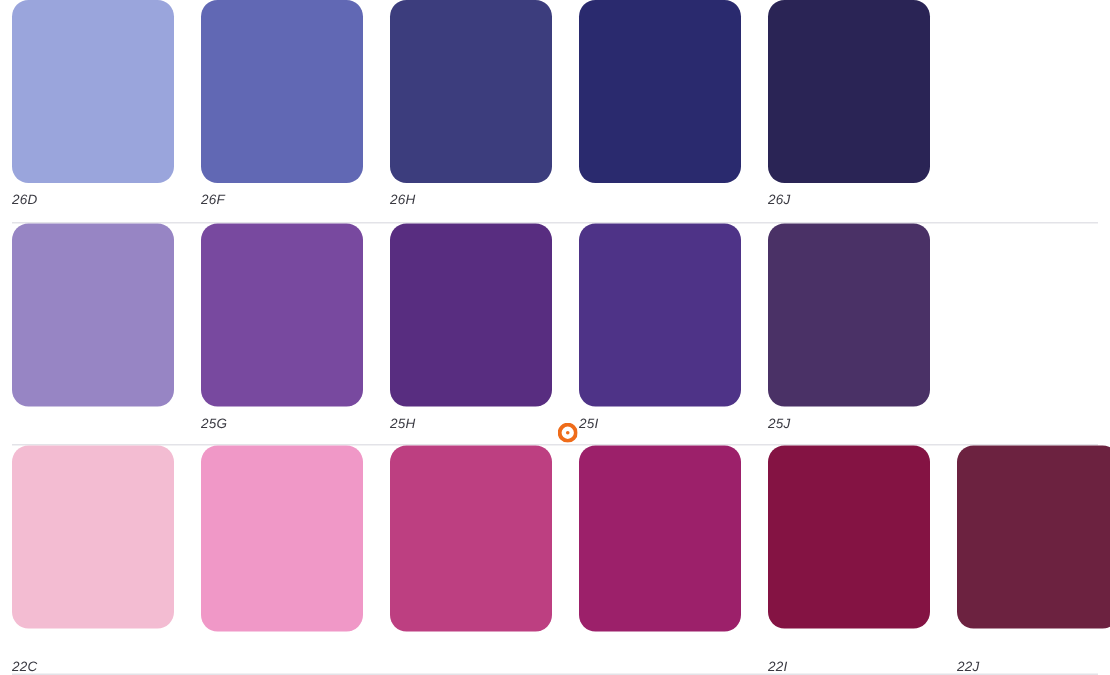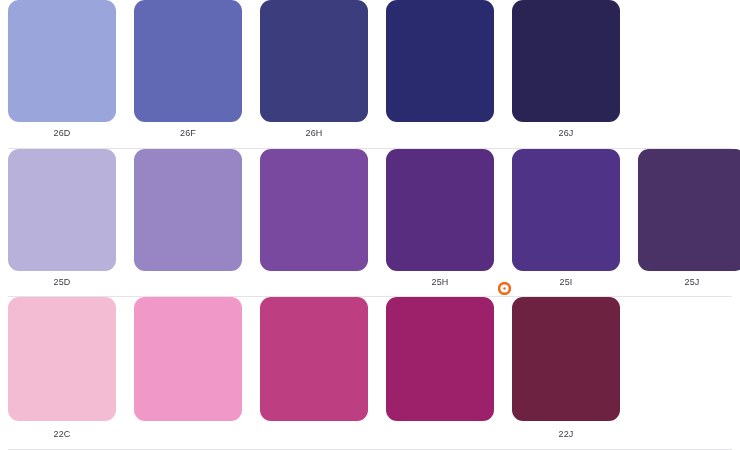"26D" .swatch-label { font-style: none -> italic; text-align: center -> left }
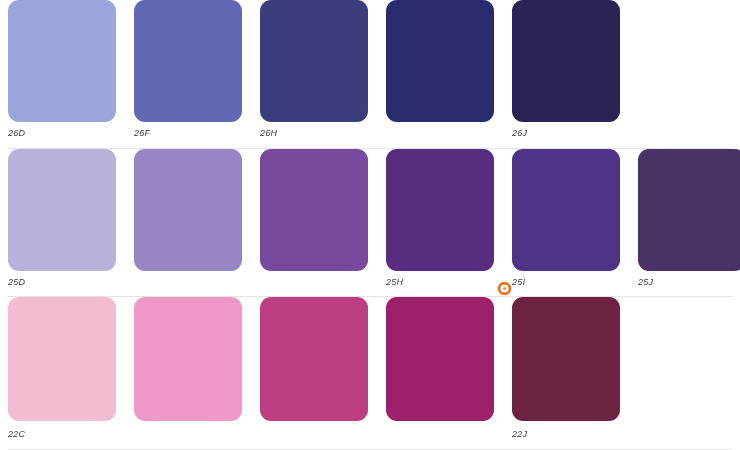"25D" div.swatch-cell { html: <div> <div></div> <span>25D</span> </div> -> none }
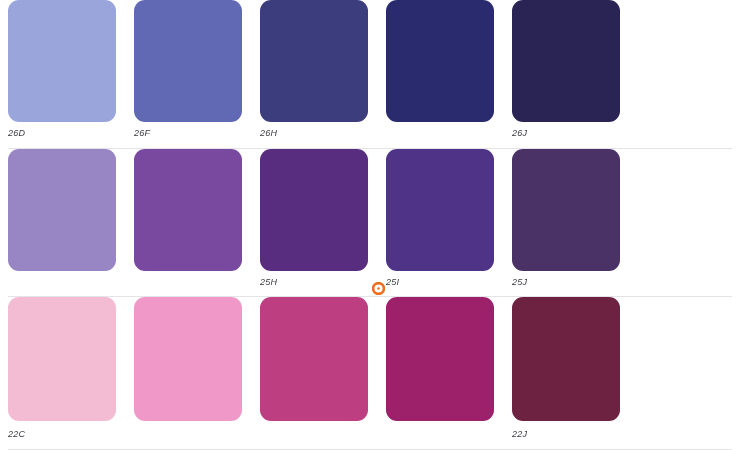"25G" span.swatch-label { html: none -> <span>25G</span> }
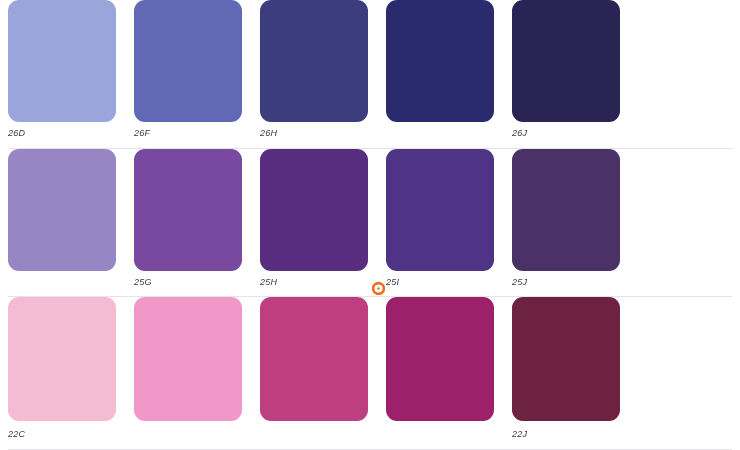"22C" .row-2 .swatch-label { padding-top: 8px -> 20px }
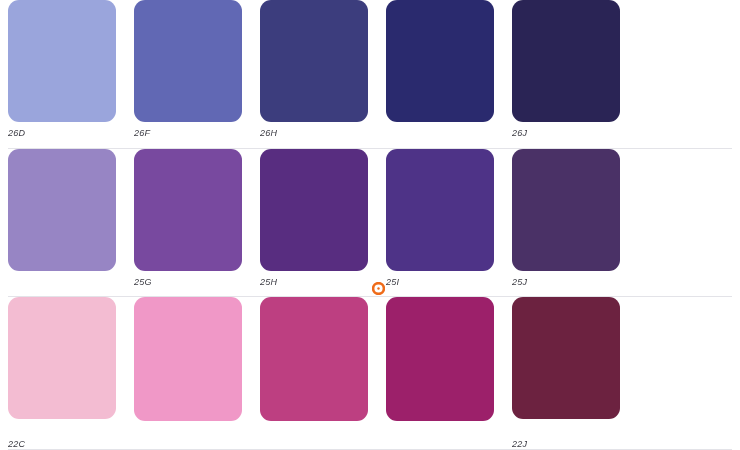"22I" div.swatch-cell { html: none -> <div> <div></div> <span>22I</span> </div> }
